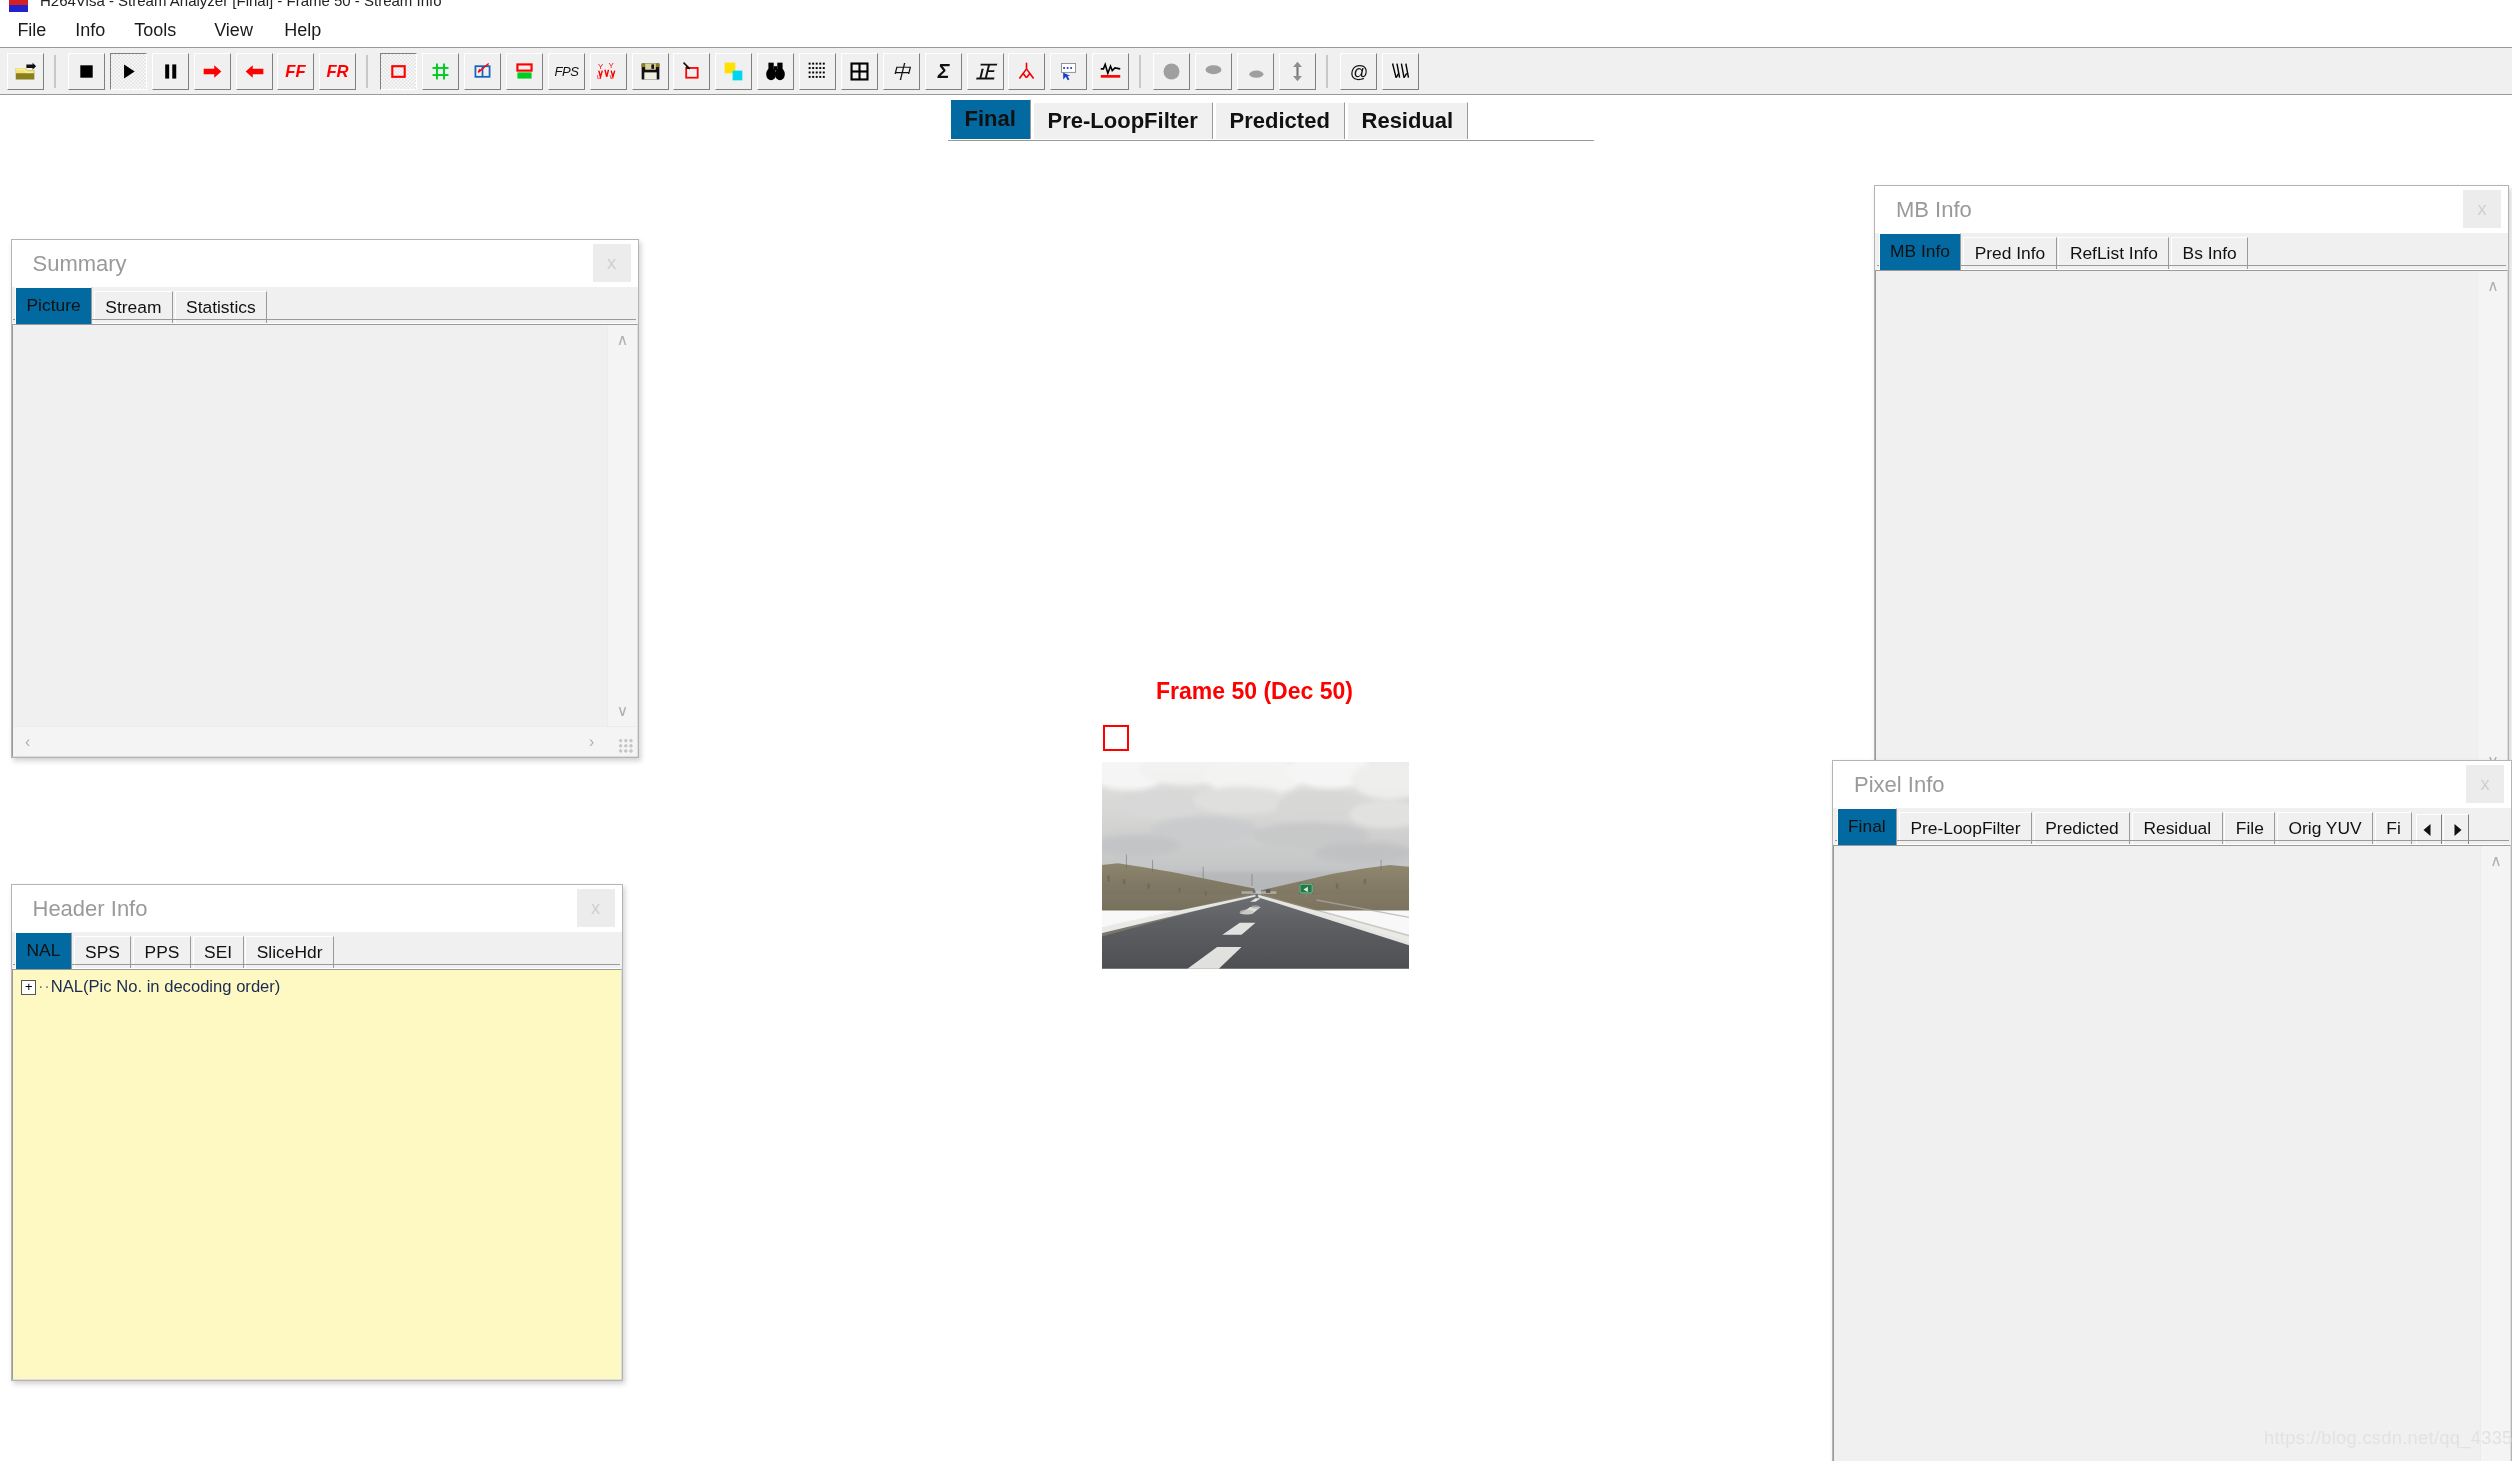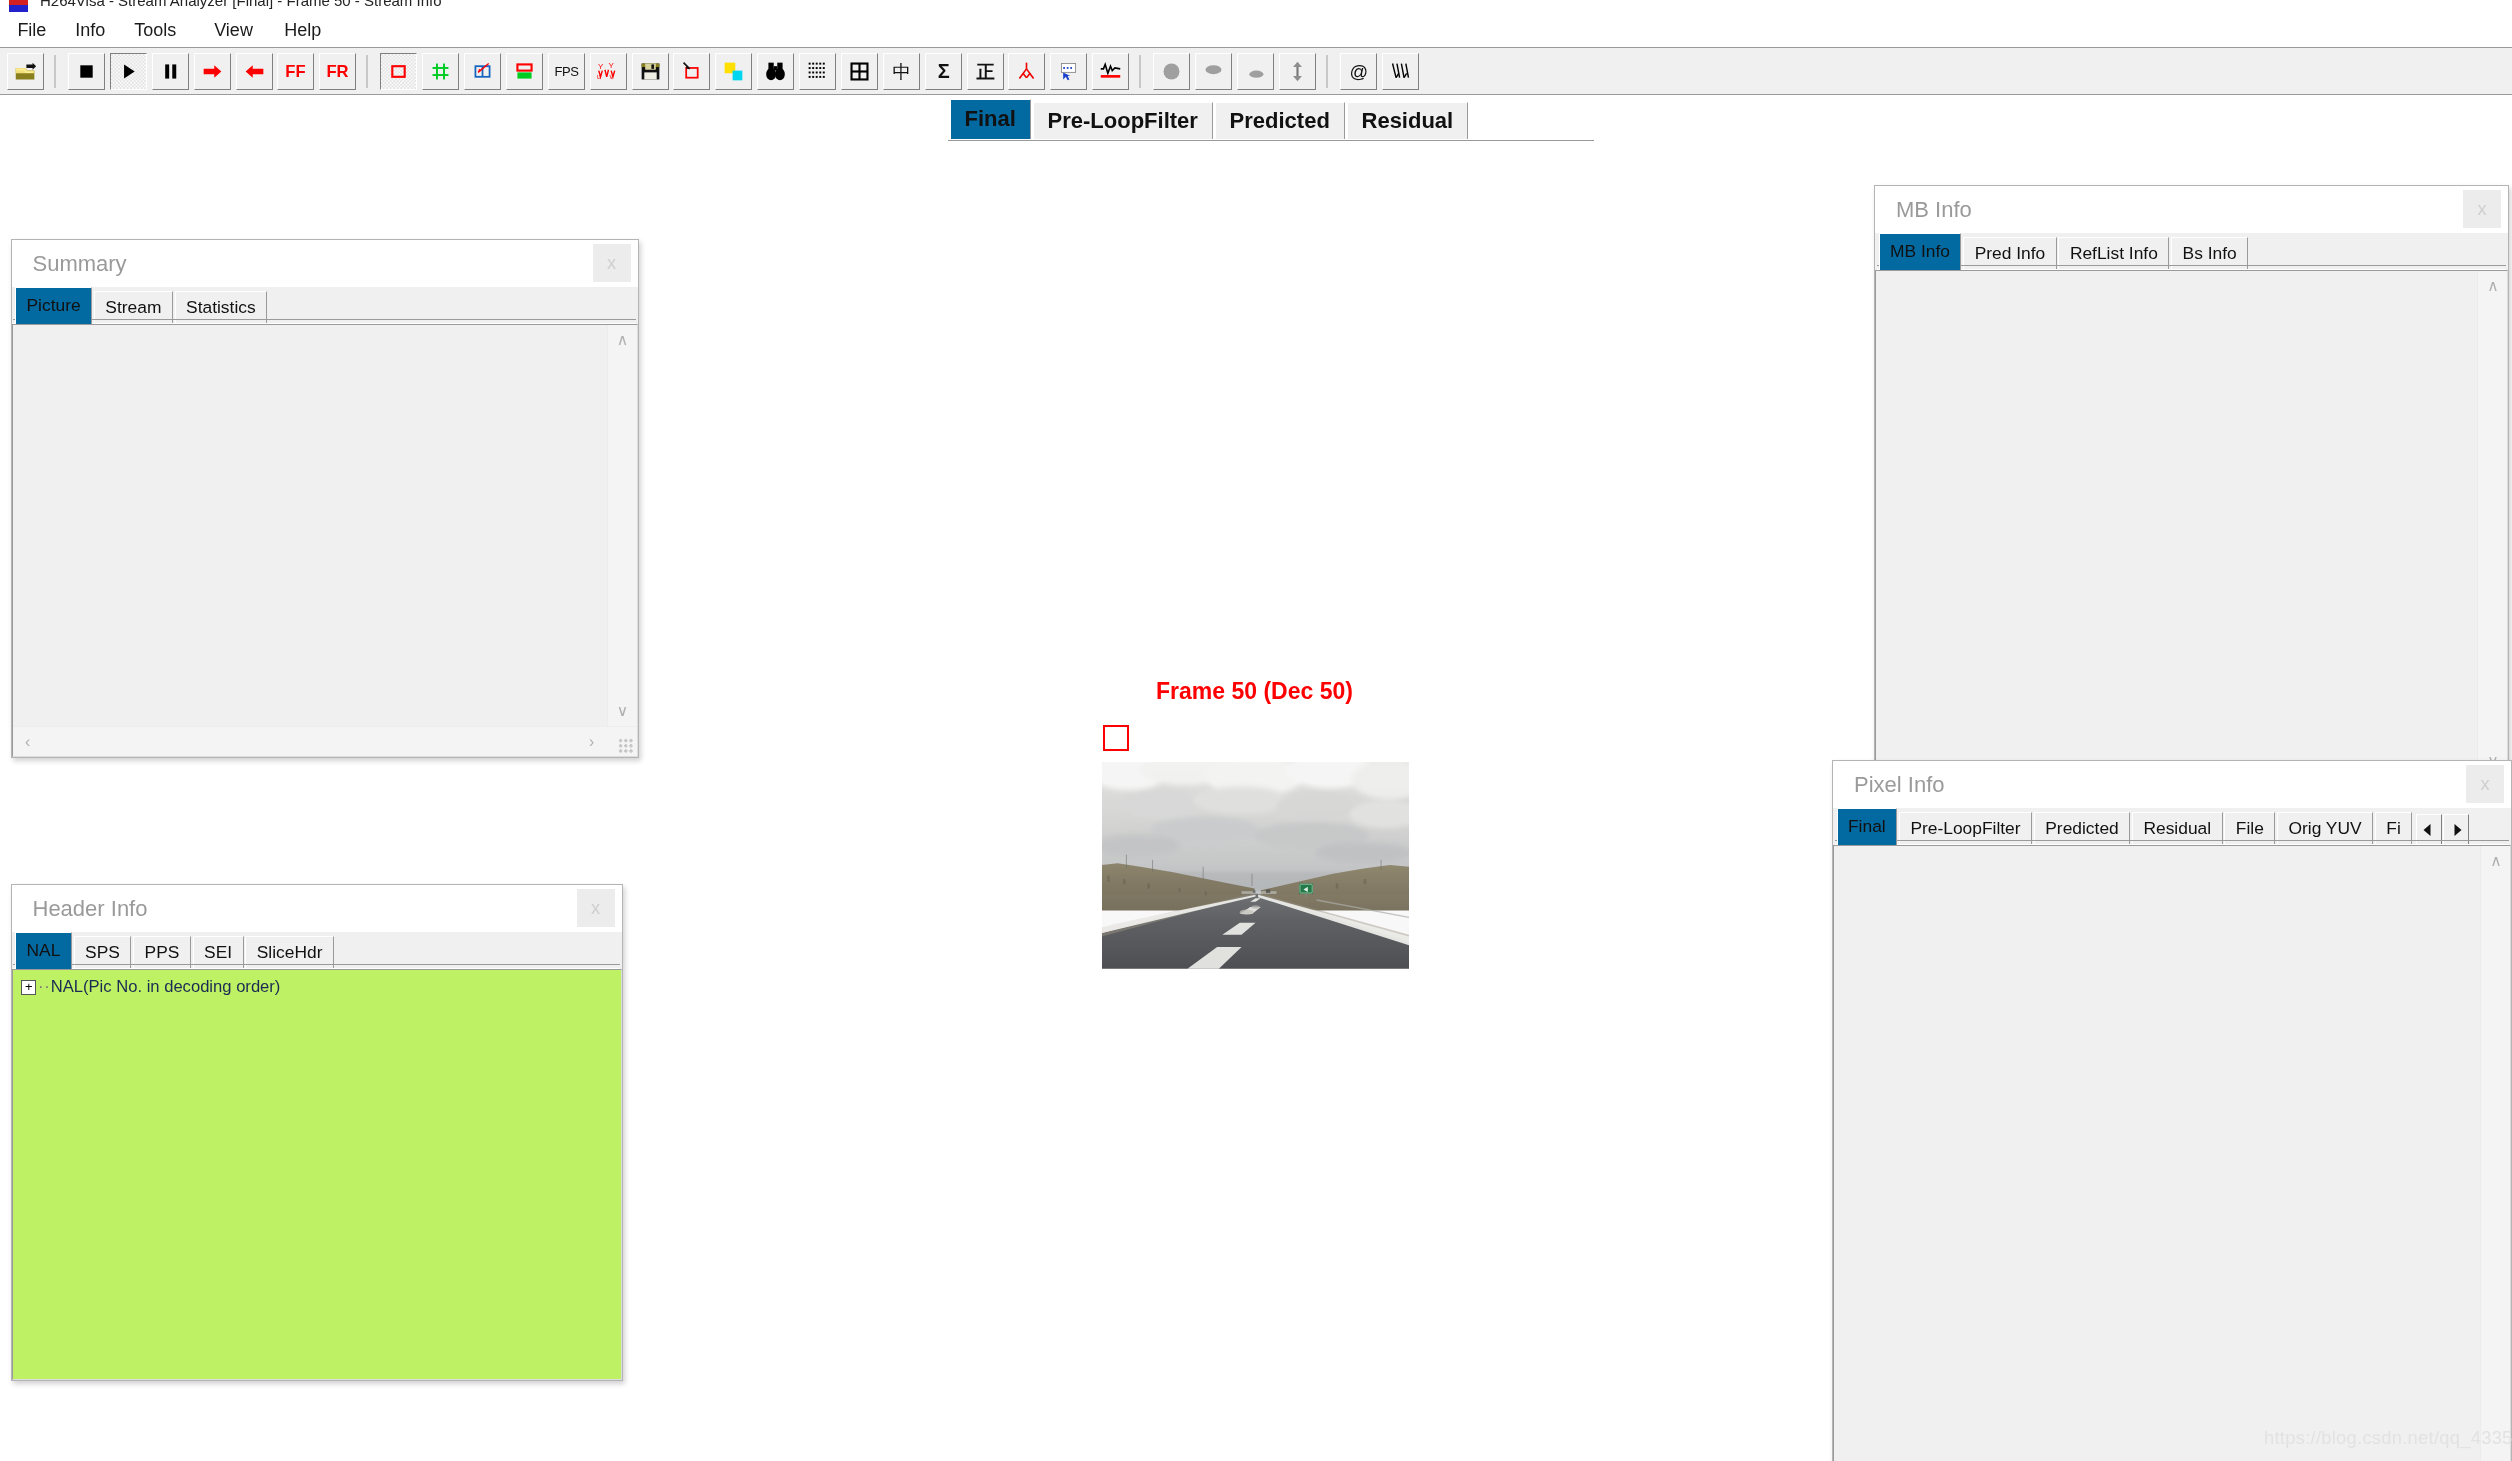"FF" .tbl { font-style: none -> italic }
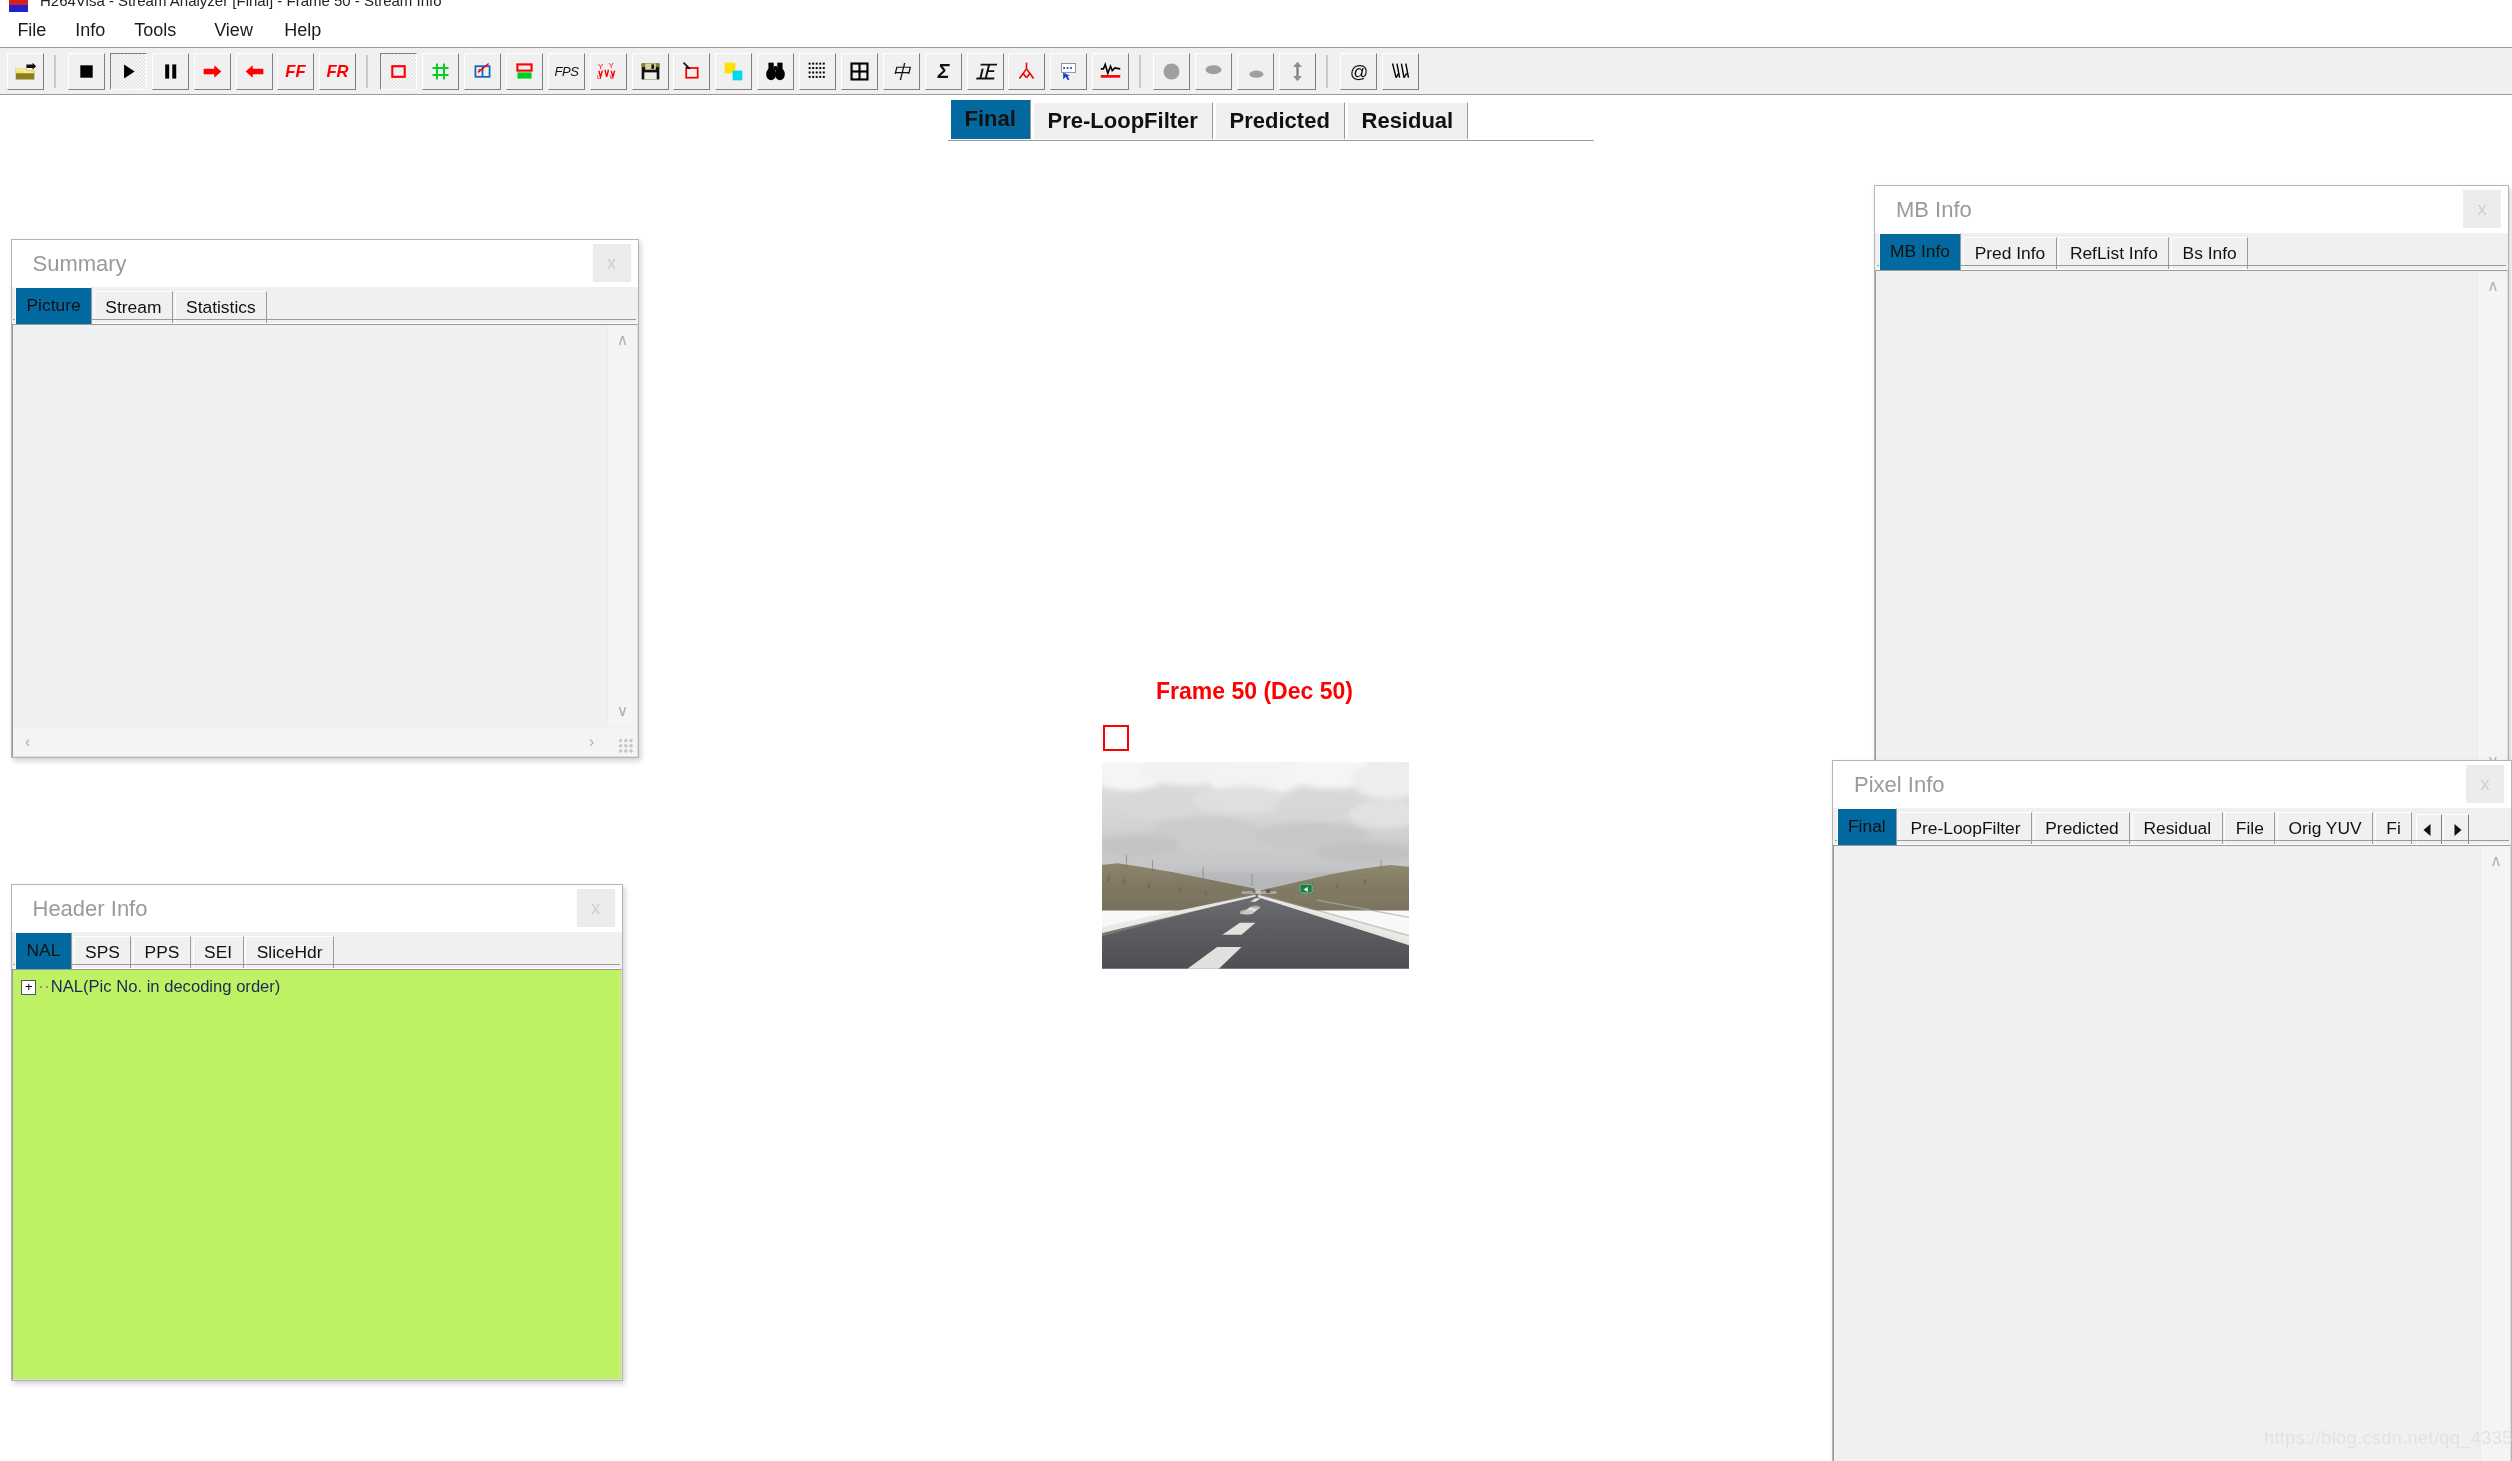"+ ··NAL(Pic No. in decoding" .client { background: #bef264 -> #fef9c3 }
